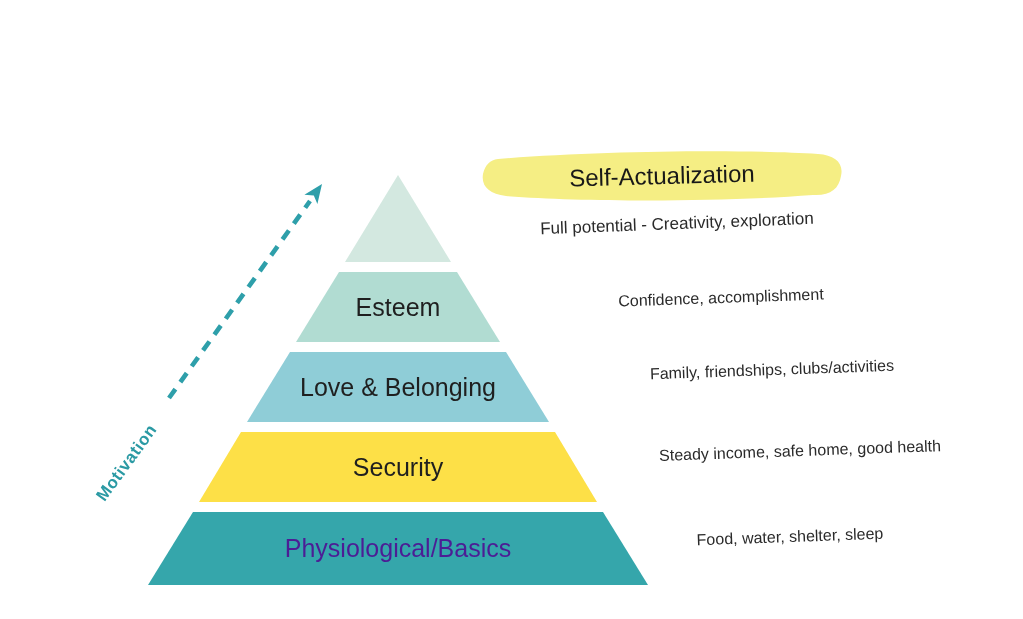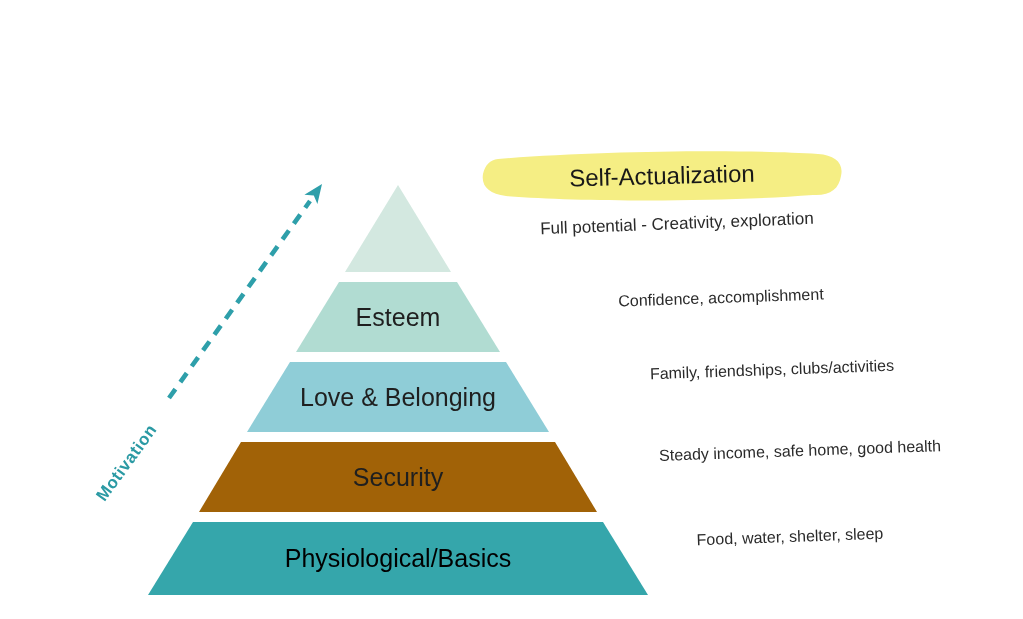"Esteem" .pyramid { top: 185px -> 175px }
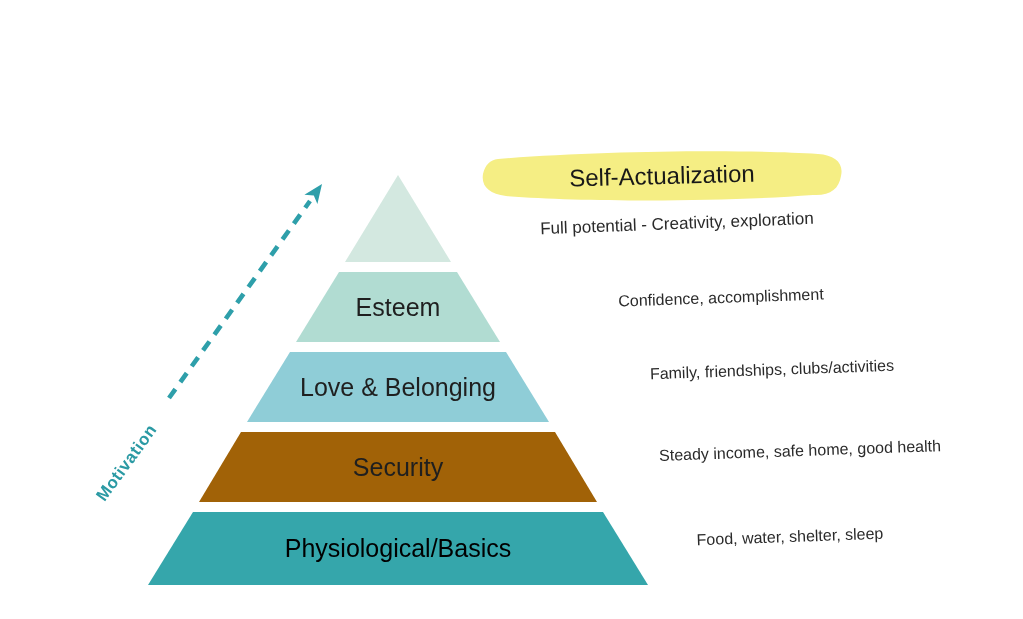"Security" div.level { background: #a16207 -> #fde047 }
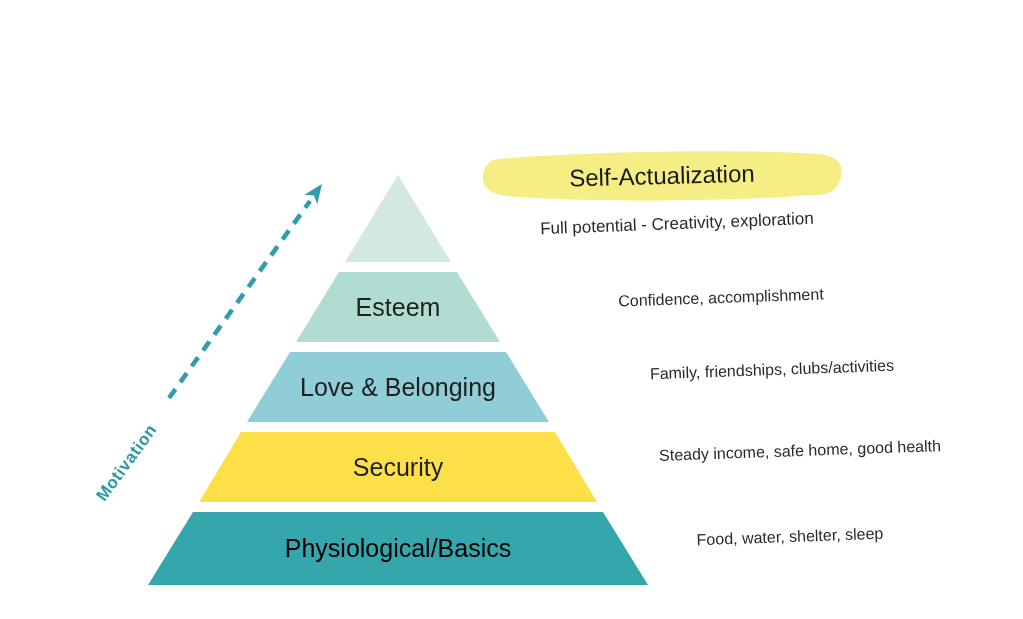"Physiological/Basics" .level-4 .level-label { color: #000000 -> #4c1d95 }
